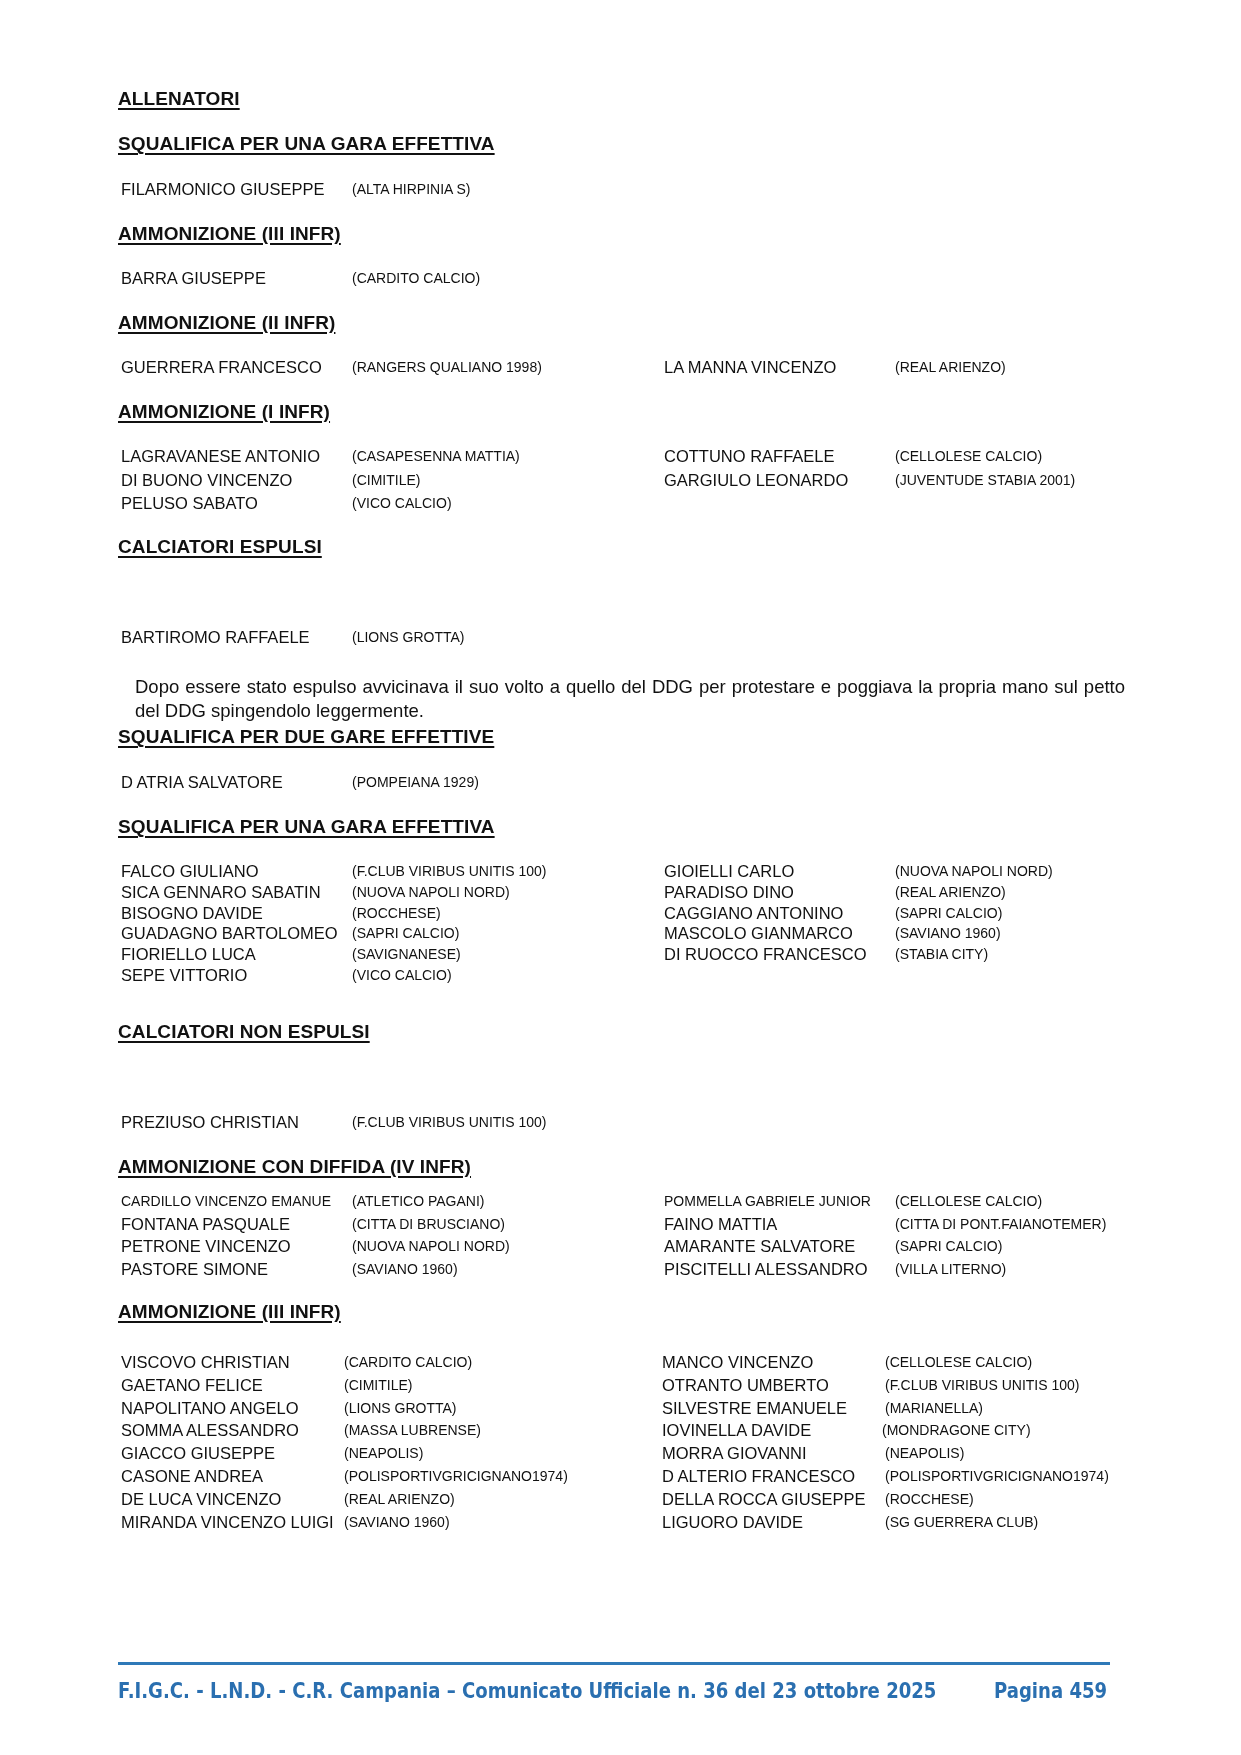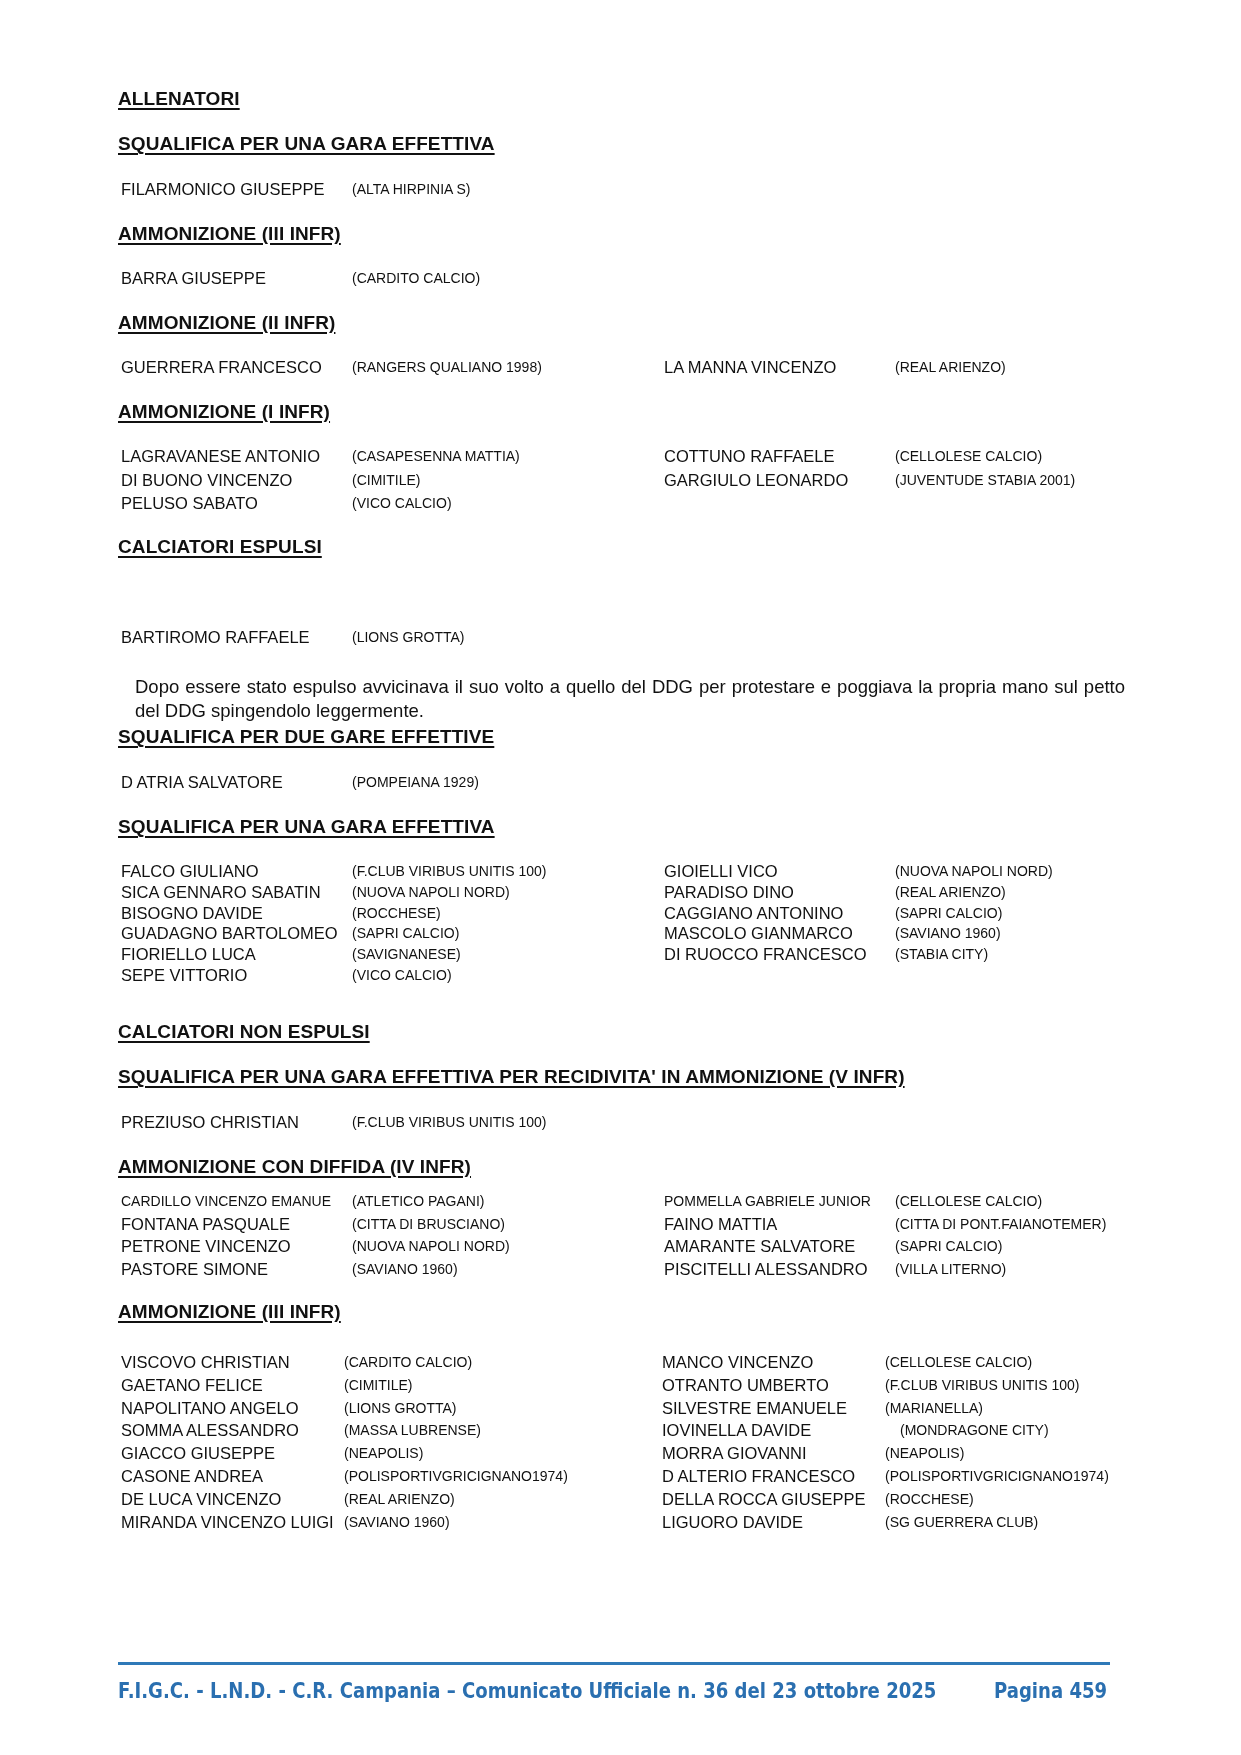"GIOIELLI VICO" span.nm { text: VICO -> CARLO }
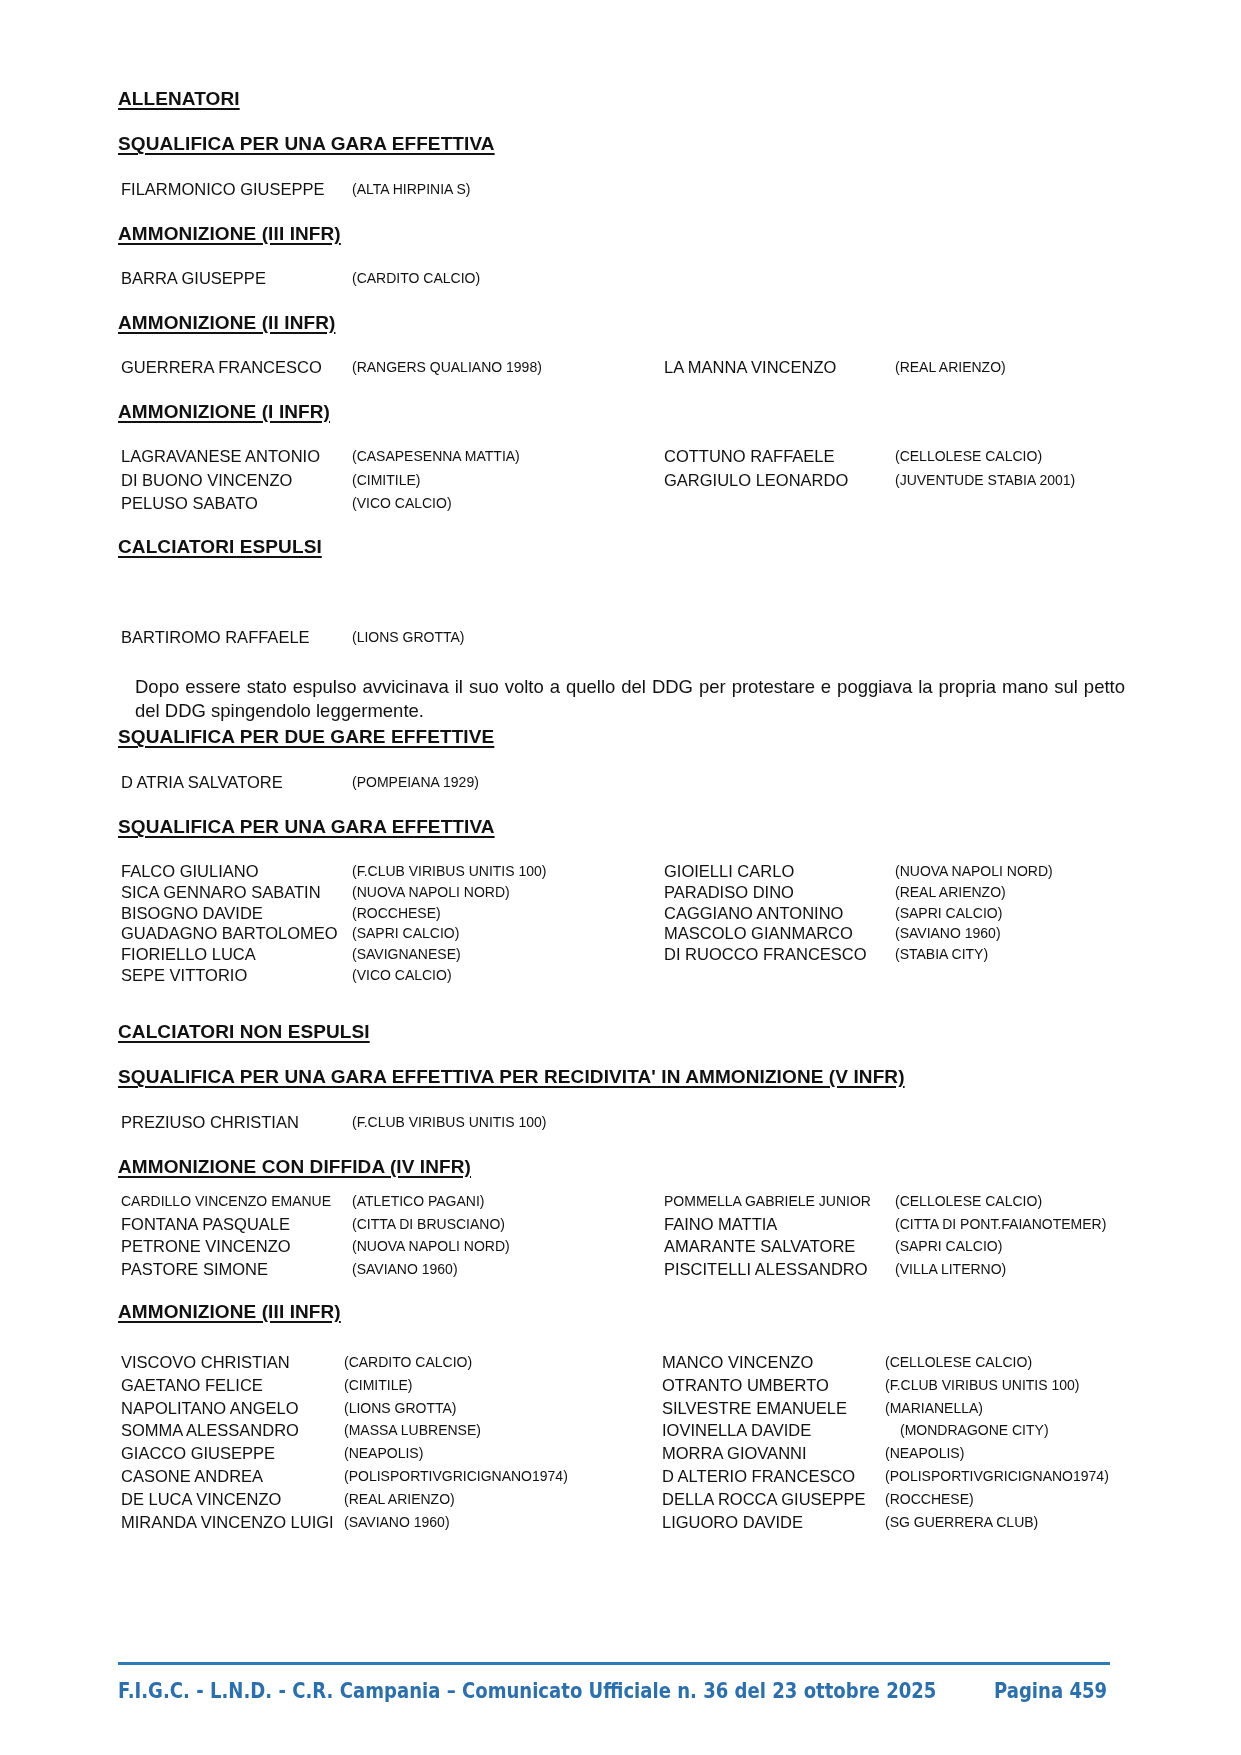"SQUALIFICA PER UNA GARA EFFETTIVA PER" h3.h { html: <h3>SQUALIFICA PER UNA GARA EFFETTIVA PER RECIDIVITA' IN AMMONIZIONE (V INFR)</h3> -> none }
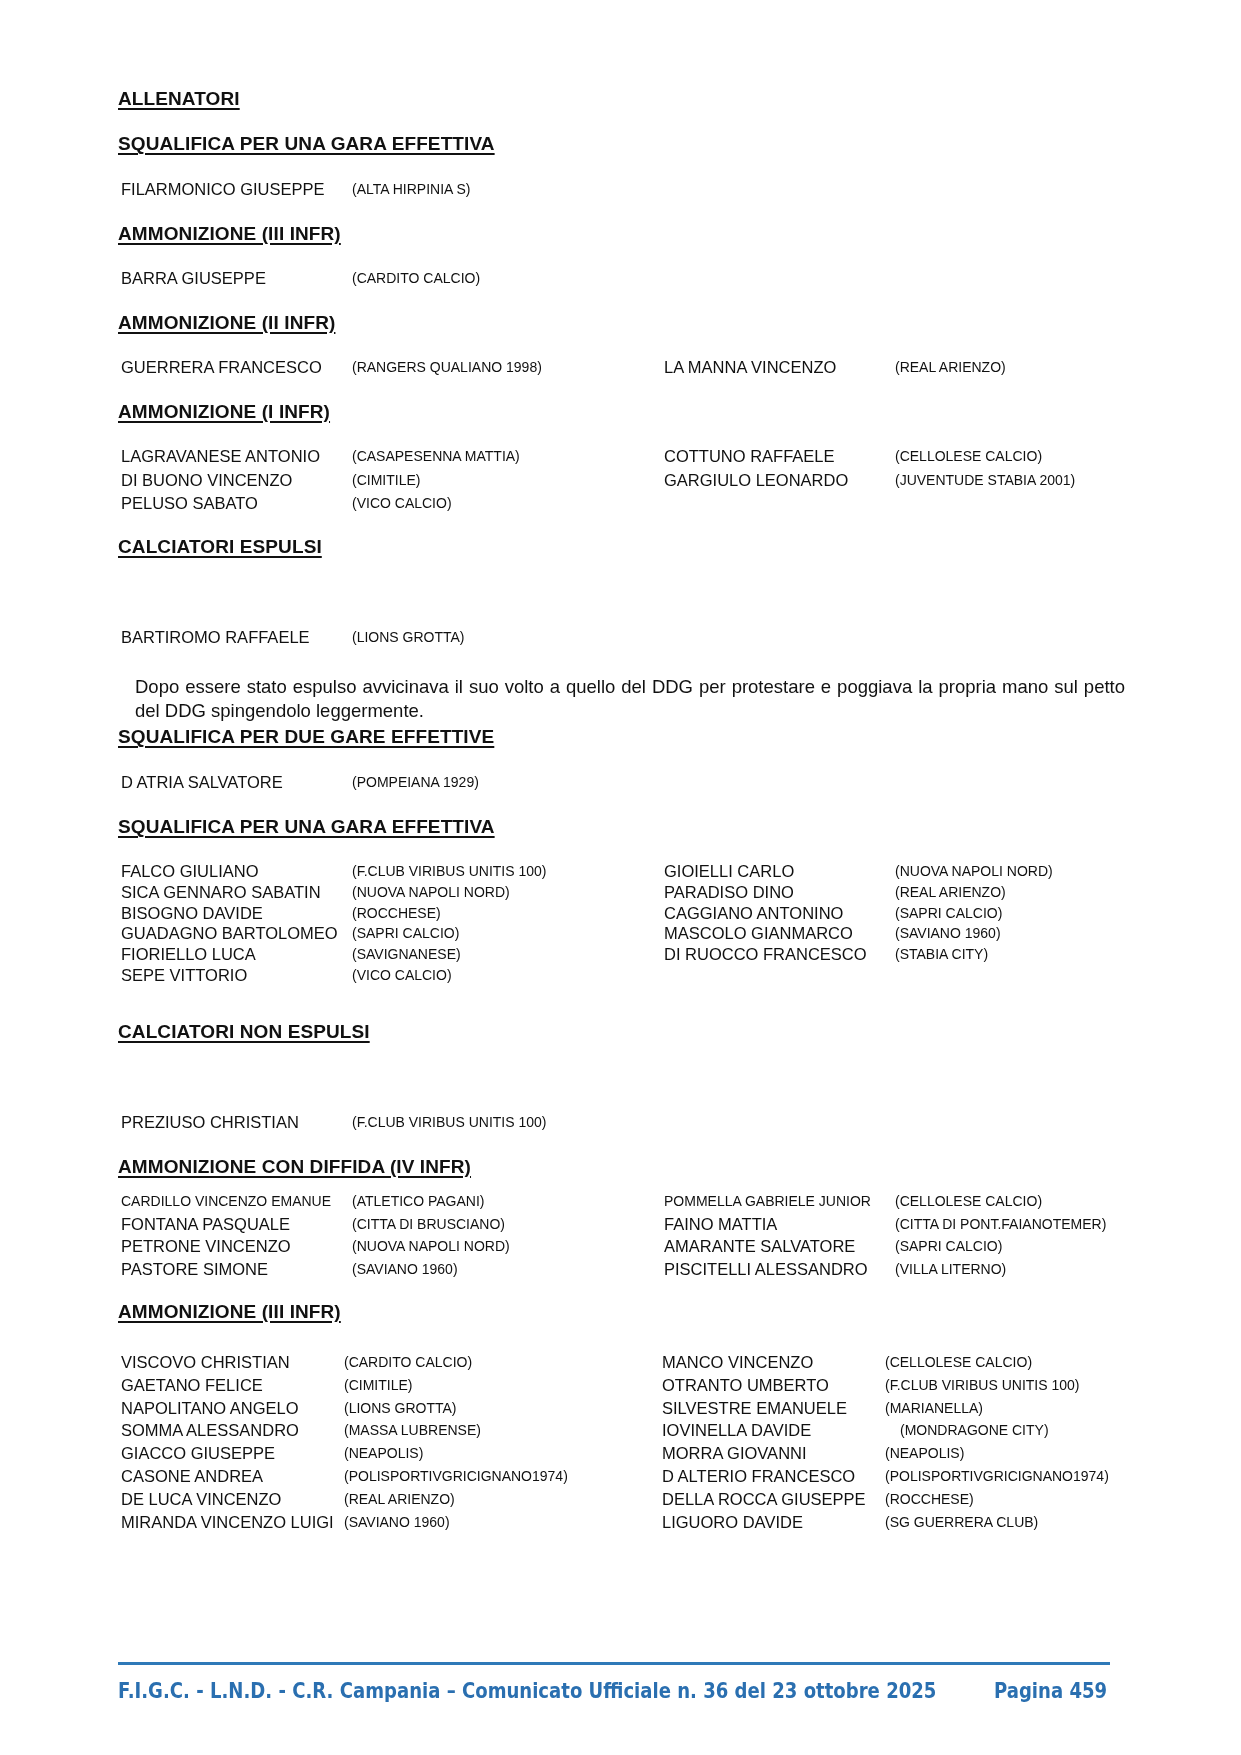"(MONDRAGONE CITY)" span.cl { left: 238px -> 220px }
